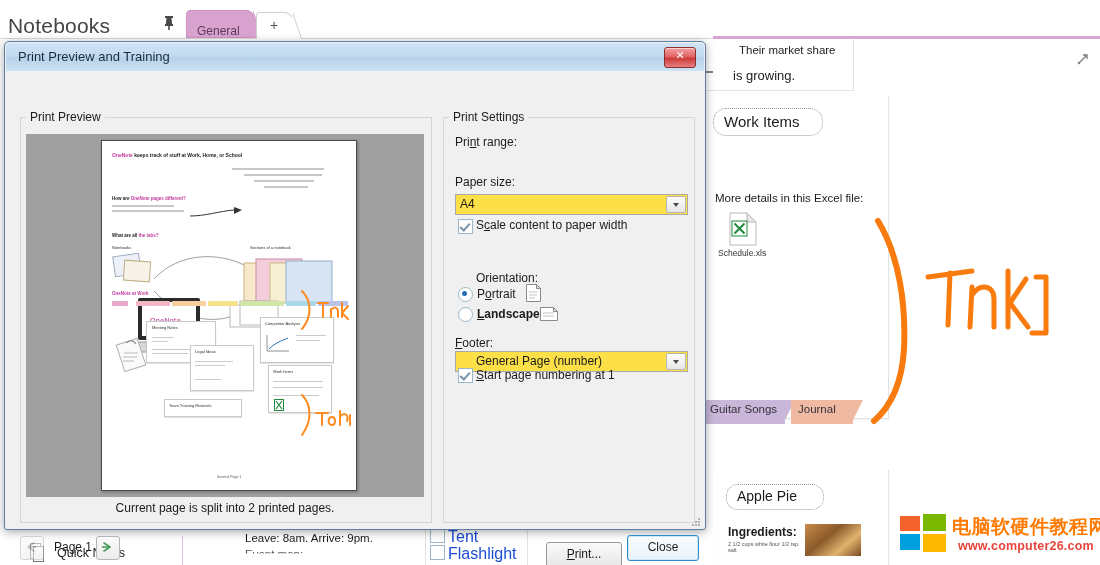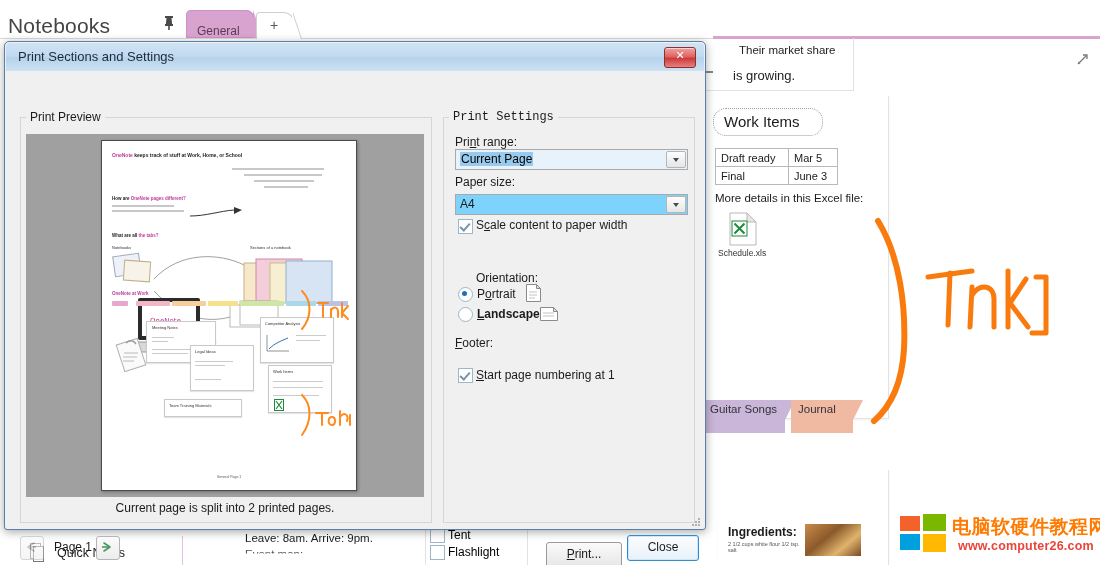"Print Sections and Settings" div.dlg-title { text: Sections and Settings -> Preview and Training }
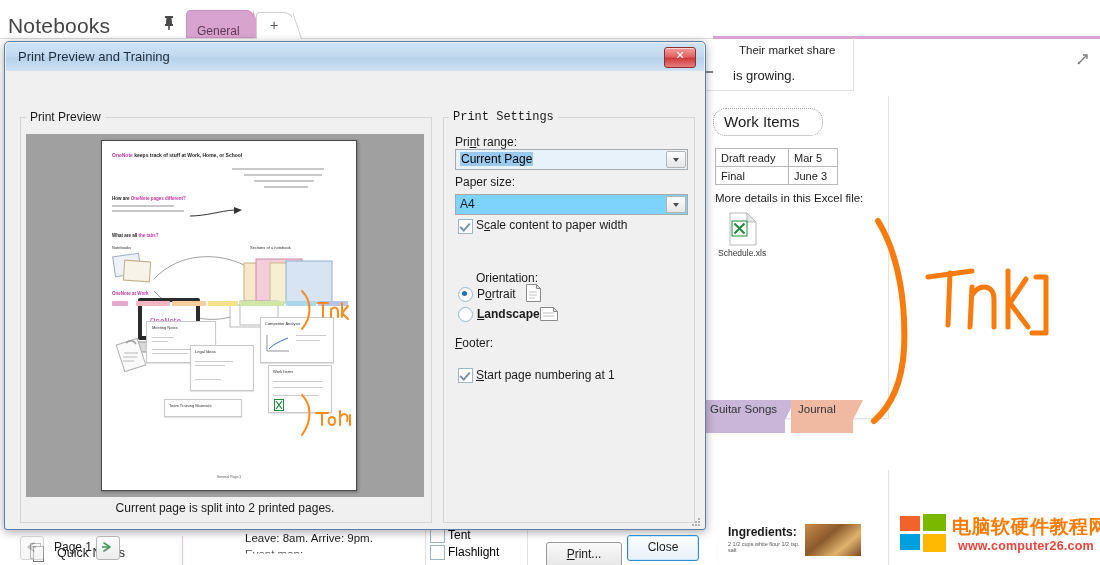"Print Settings" #lbl-set { font-family: Liberation Mono, monospace -> none }
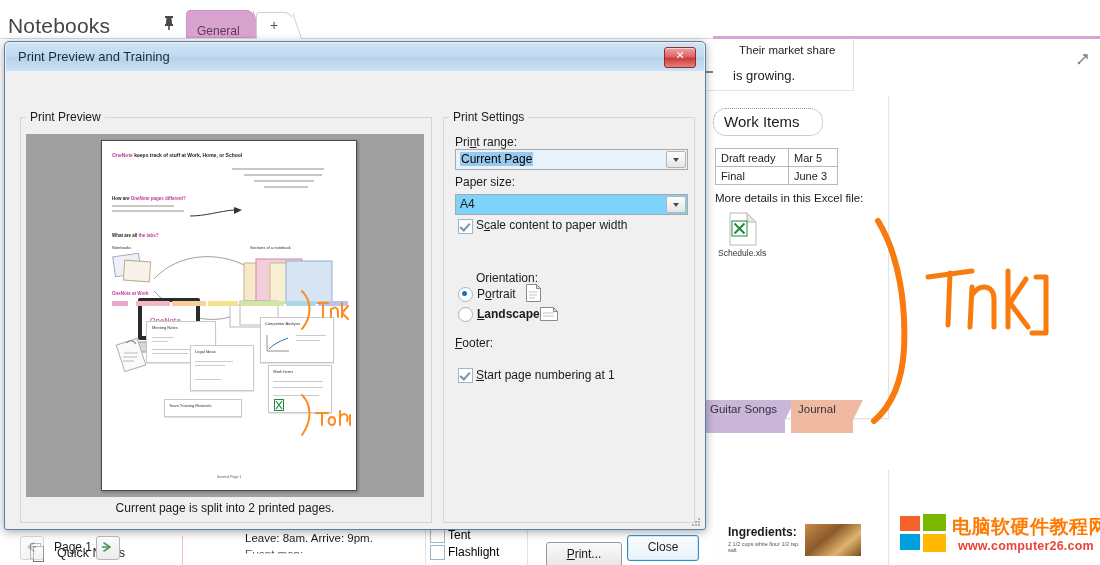"Current Page" div.combo { html: <div> <div>Current Page</div> <div></div> </div> -> none }
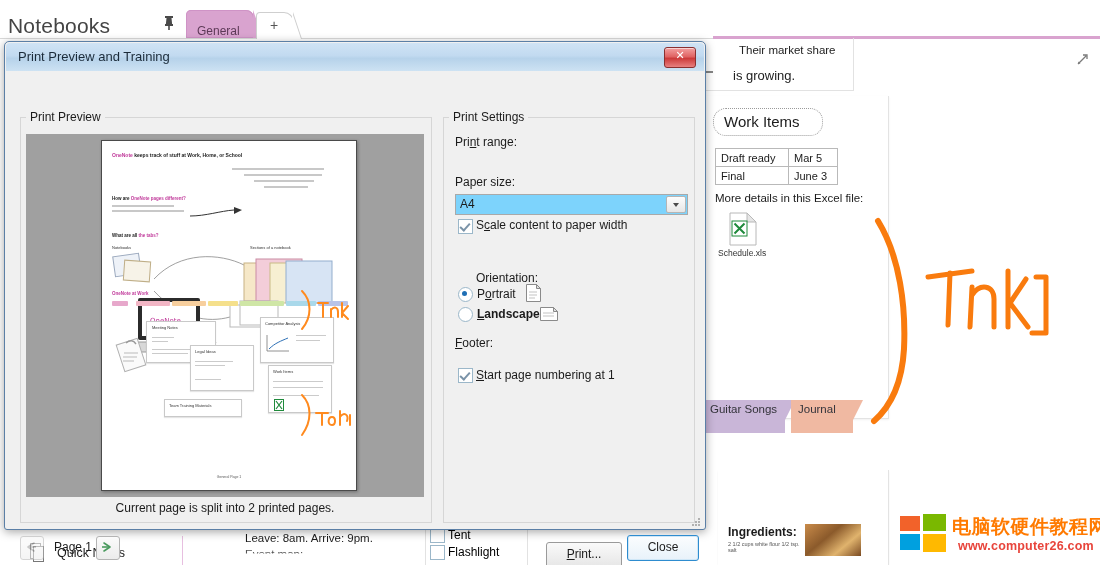"Draft ready" table.wi-table { html: <table> <tbody> <tr> <td>Draft ready</td> <td>Mar 5</td> </tr> <tr> <td>Final</td> <td>June 3</td> </tr> </tbody> </table> -> none }
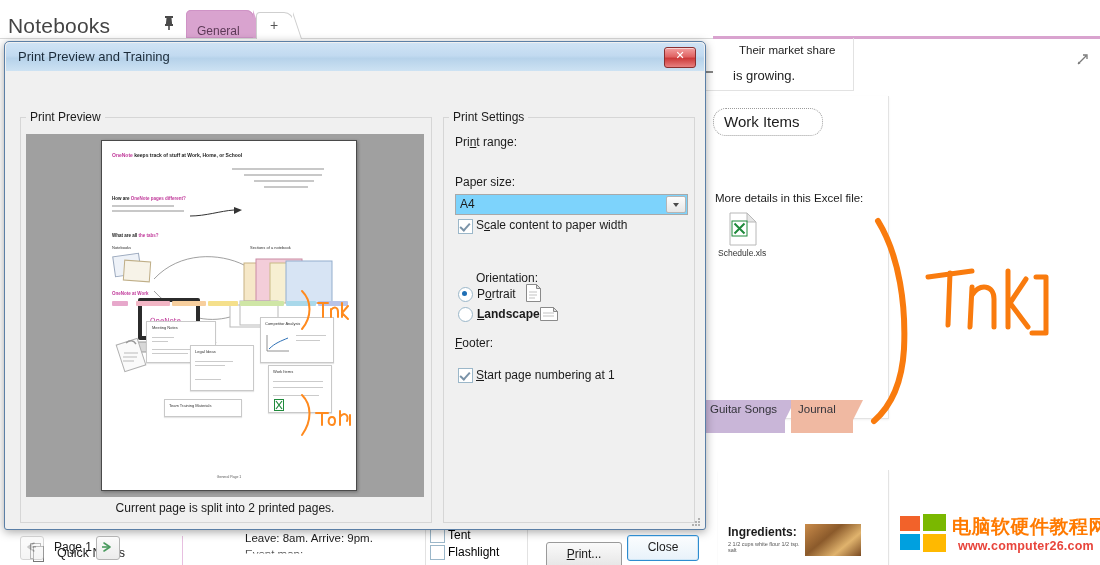"A4" .combo { background: #7dd3fc -> #fde047 }
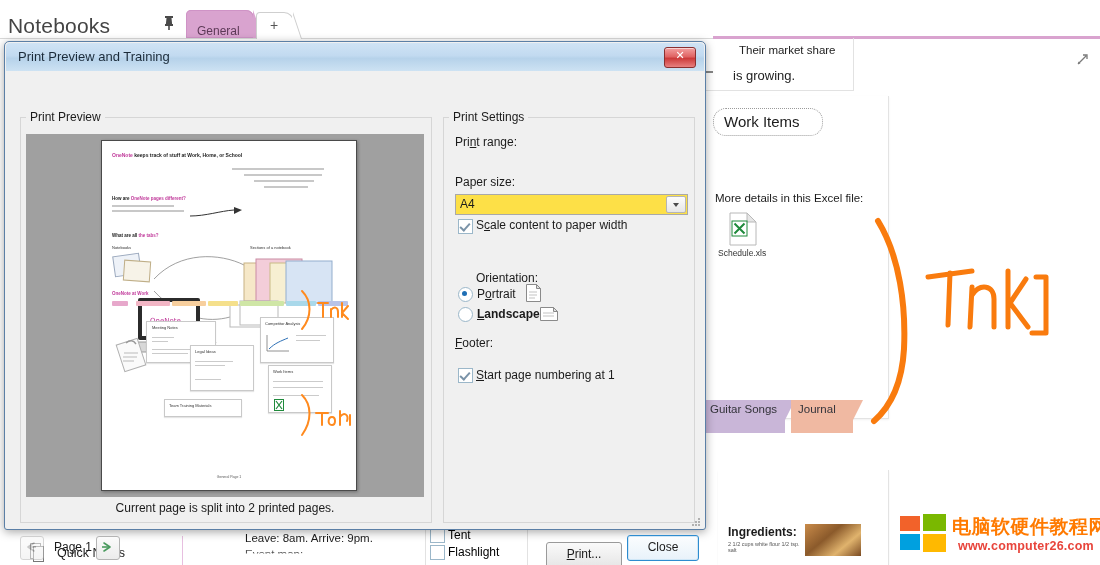"General Page (number)" div.combo { html: none -> <div> <div>General Page (number)</div> <div></div> </div> }
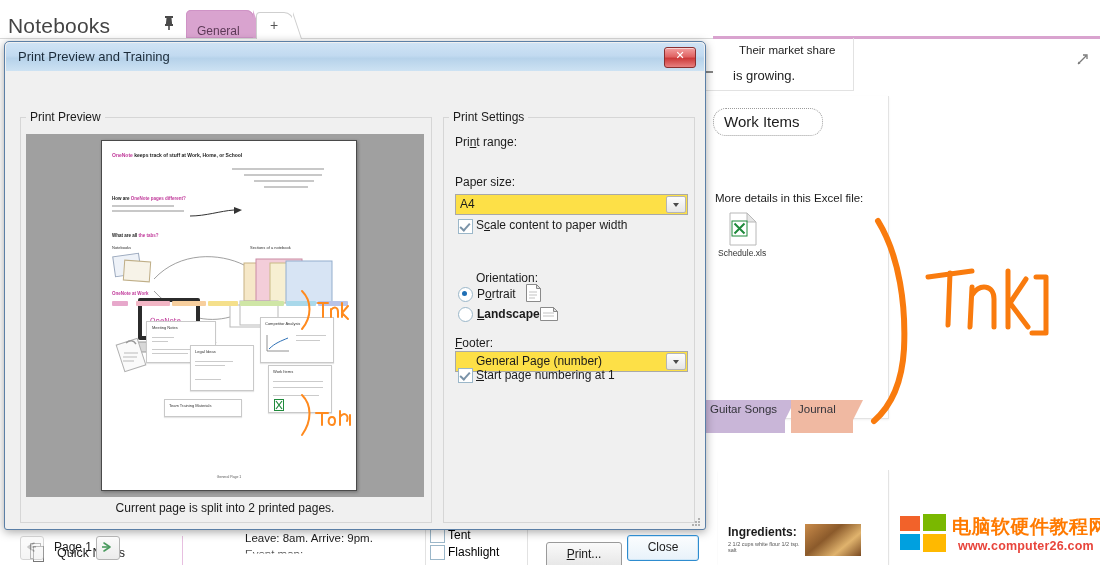"Guitar Songs" .sec-tab { height: 33px -> 24px }
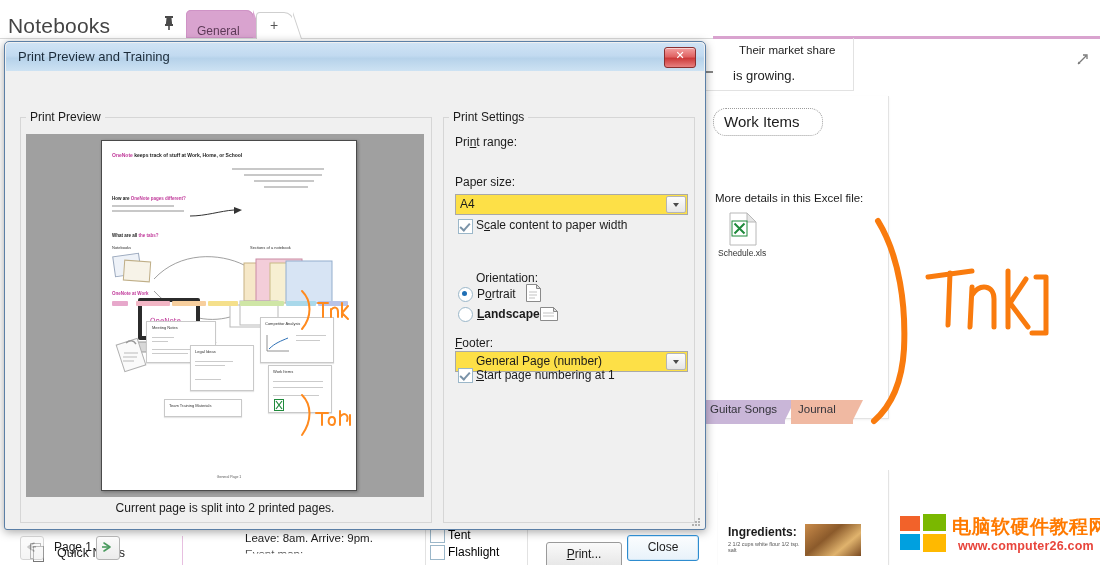"Apple Pie" div.ap-title { html: none -> <div> <span>Apple Pie</span> </div> }
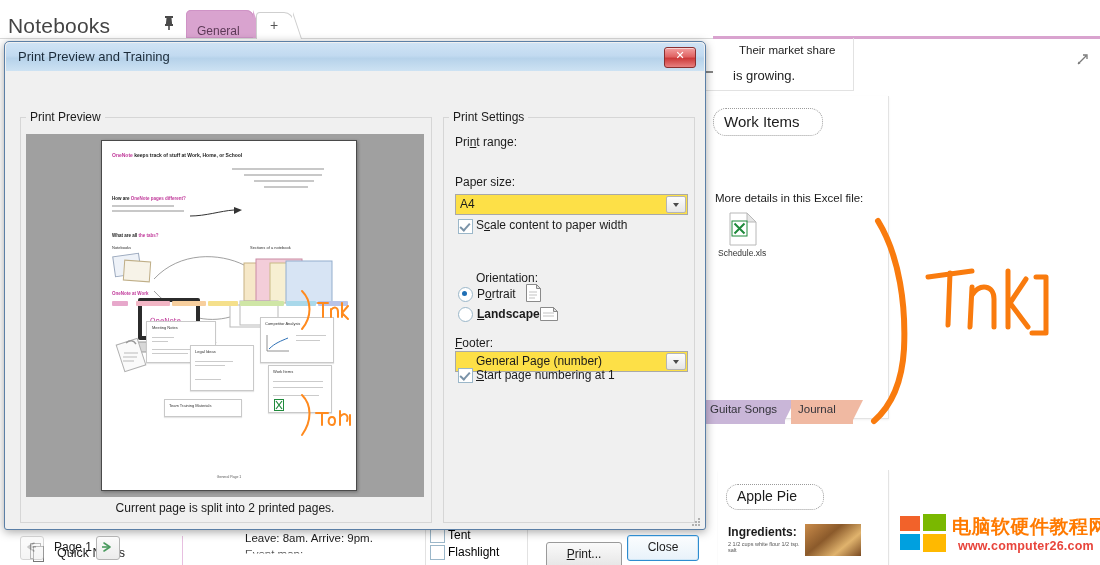"Tent" .chk-lbl { color: #000000 -> #1d4ed8; font-size: 12px -> 16px }
